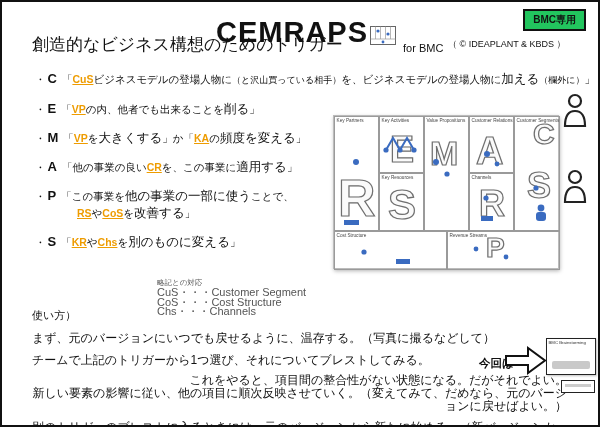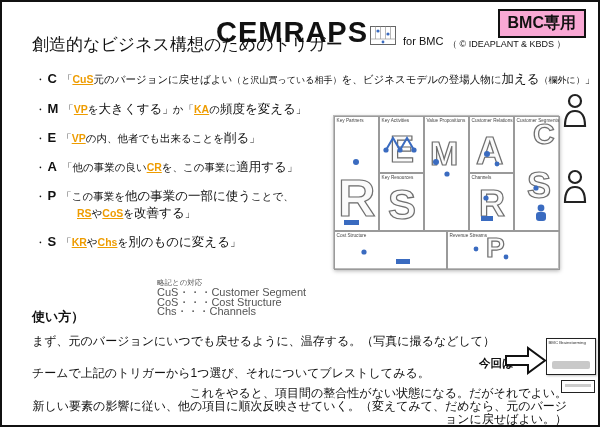"BMC専用" .badge { background: #f9a8d4 -> #22c55e; font-size: 16px -> 10px }
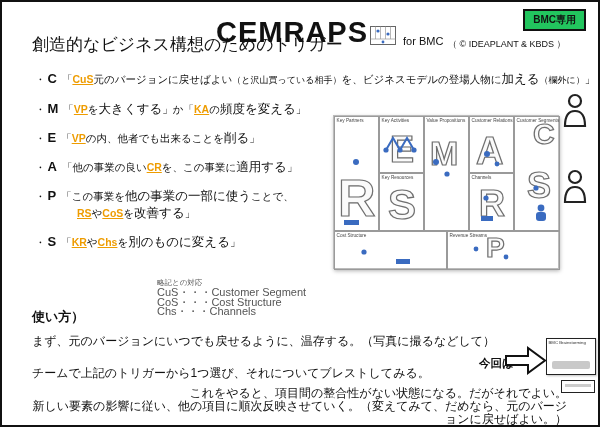"for BMC" .header-for { top: 33px -> 40px }
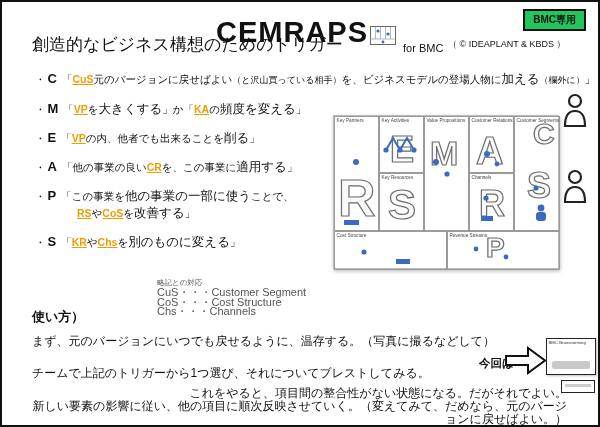"元のバージョンに戻せばよい" span.seg-n { text: 元のバージョンに戻せばよい -> ビジネスモデルの登場人物に }
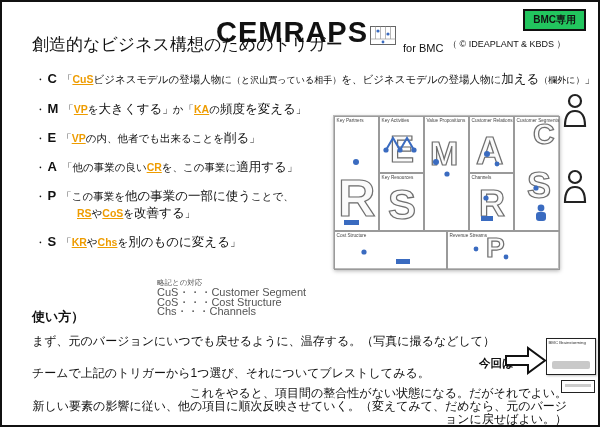"・ M 「VPを大きくする」か「KAの頻度を変える」" div.trigger-row { order: before "・ E 「VPの内、他者でも出来ることを削る」" -> after "・ E 「VPの内、他者でも出来ることを削る」" }
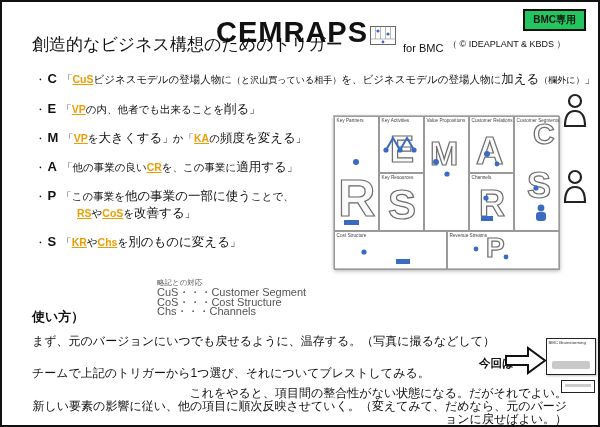"使い方）" .usage-title { font-size: 13px -> 11px; font-weight: bold -> normal }
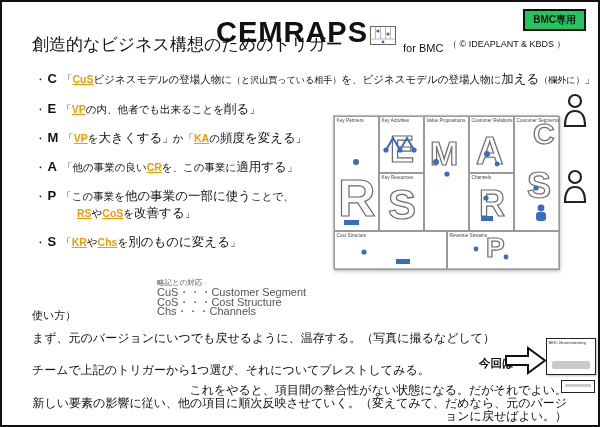"チームで上記のトリガーから1つ選び、それについてブレストしてみる。" .usage p.p2 { margin-top: 19px -> 9px }
